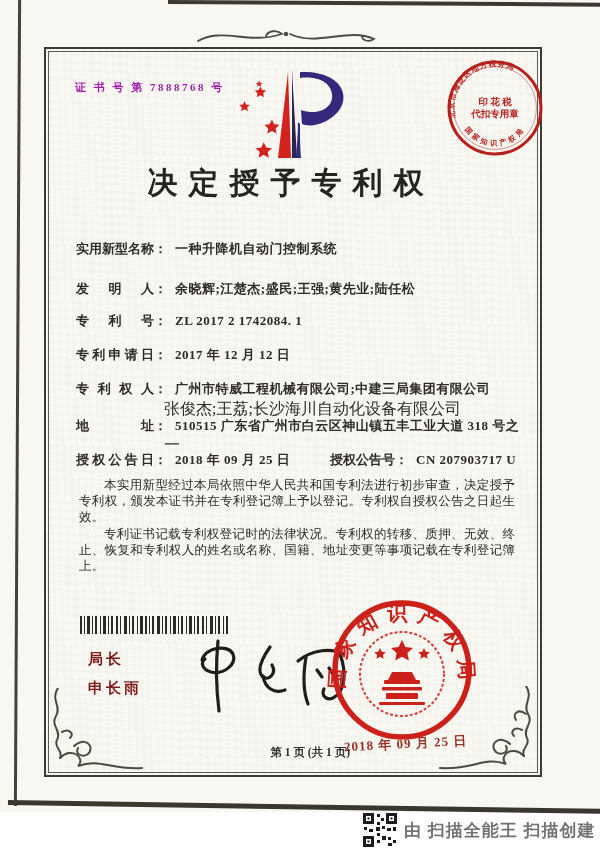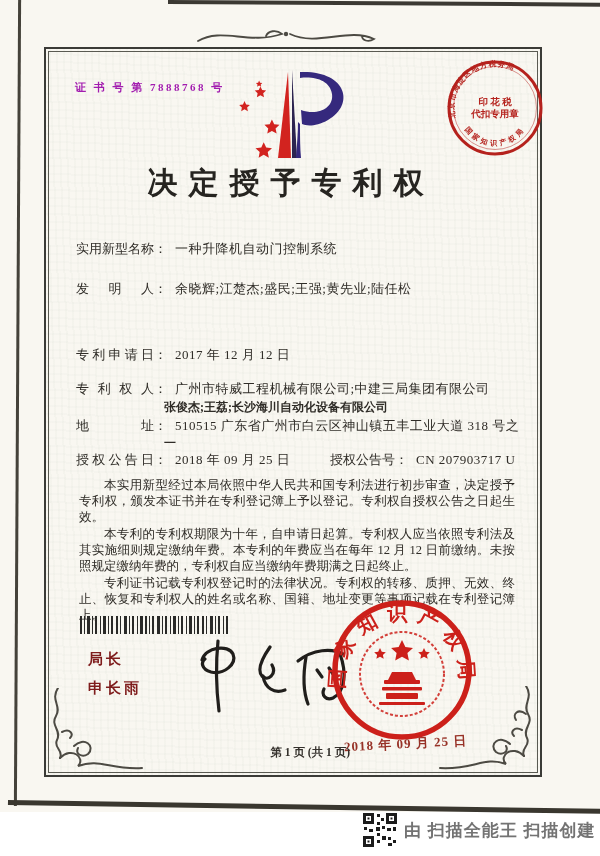"实用新型名称： 一种升降机自动门控制系统" .row { font-weight: 400 -> 700 }
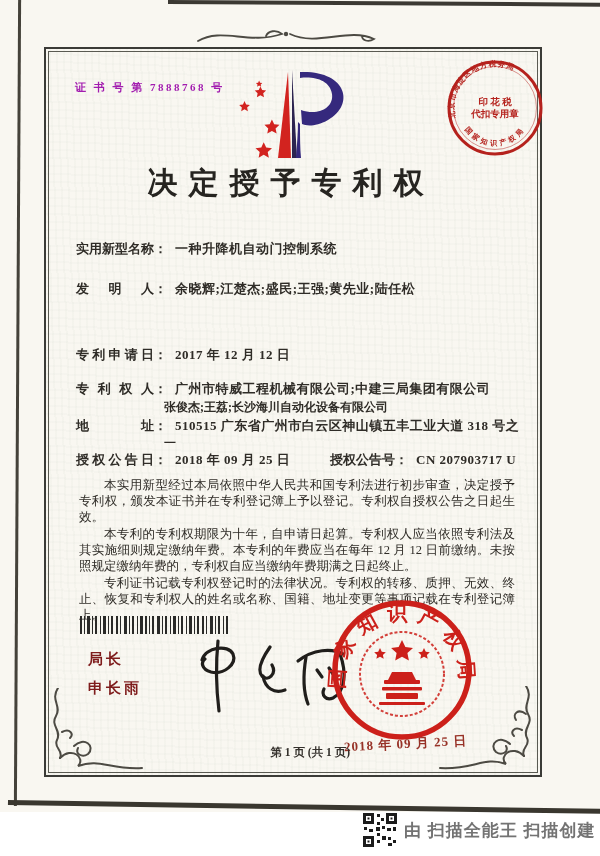"专利号： ZL 2017 2 1742084." div.abs { html: none -> <div> <span>专利号</span><span>：</span><span>ZL 2017 2 1742084. 1</span> </div> }
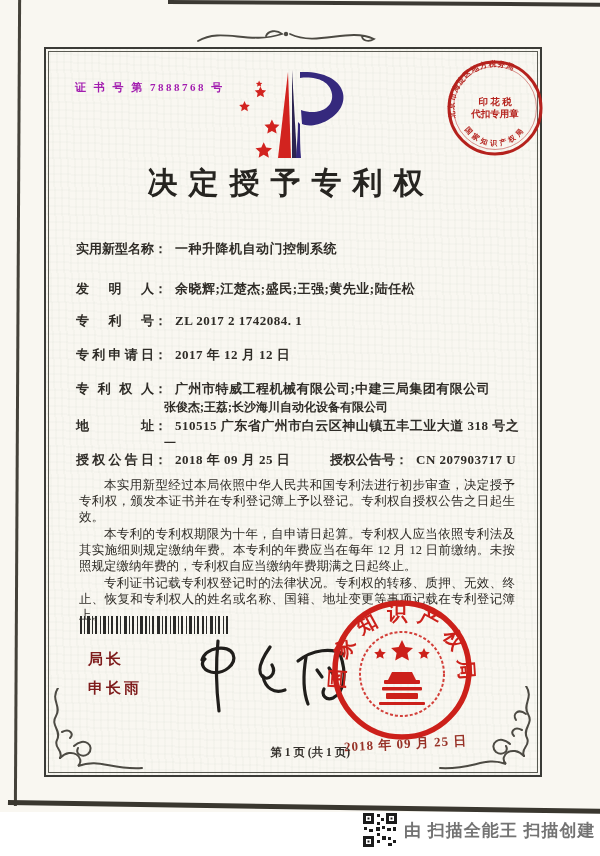"张俊杰;王荔;长沙海川自动化设备有限公司" .val2 { font-size: 12px -> 16px; font-weight: 700 -> 400 }
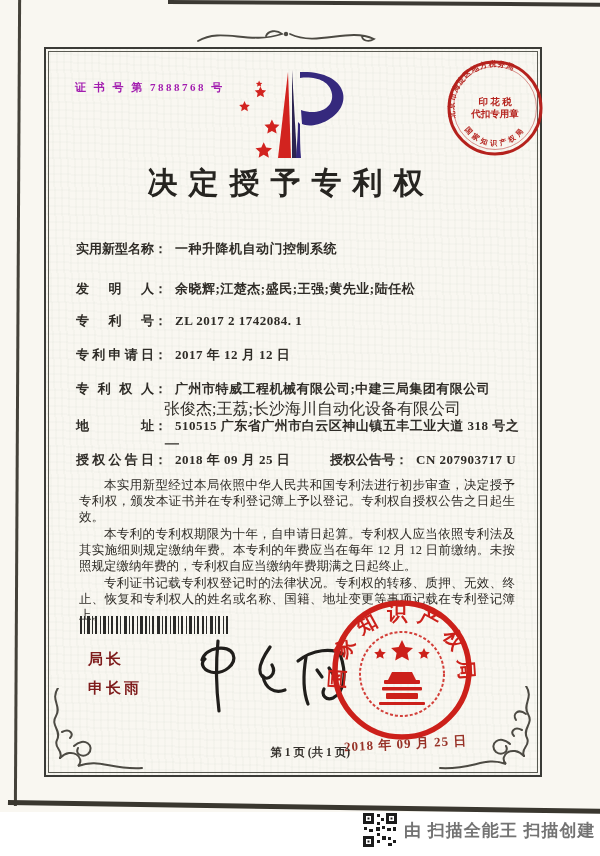"本专利的专利权期限为十年，自申请日起算。专利权人应当依照专利法及其实施细则规定缴" p { html: <p>本专利的专利权期限为十年，自申请日起算。专利权人应当依照专利法及其实施细则规定缴纳年费。本专利的年费应当在每年 12 月 12 日前缴纳。未按照规定缴纳年费的，专利权自应当缴纳年费期满之日起终止。</p> -> none }
